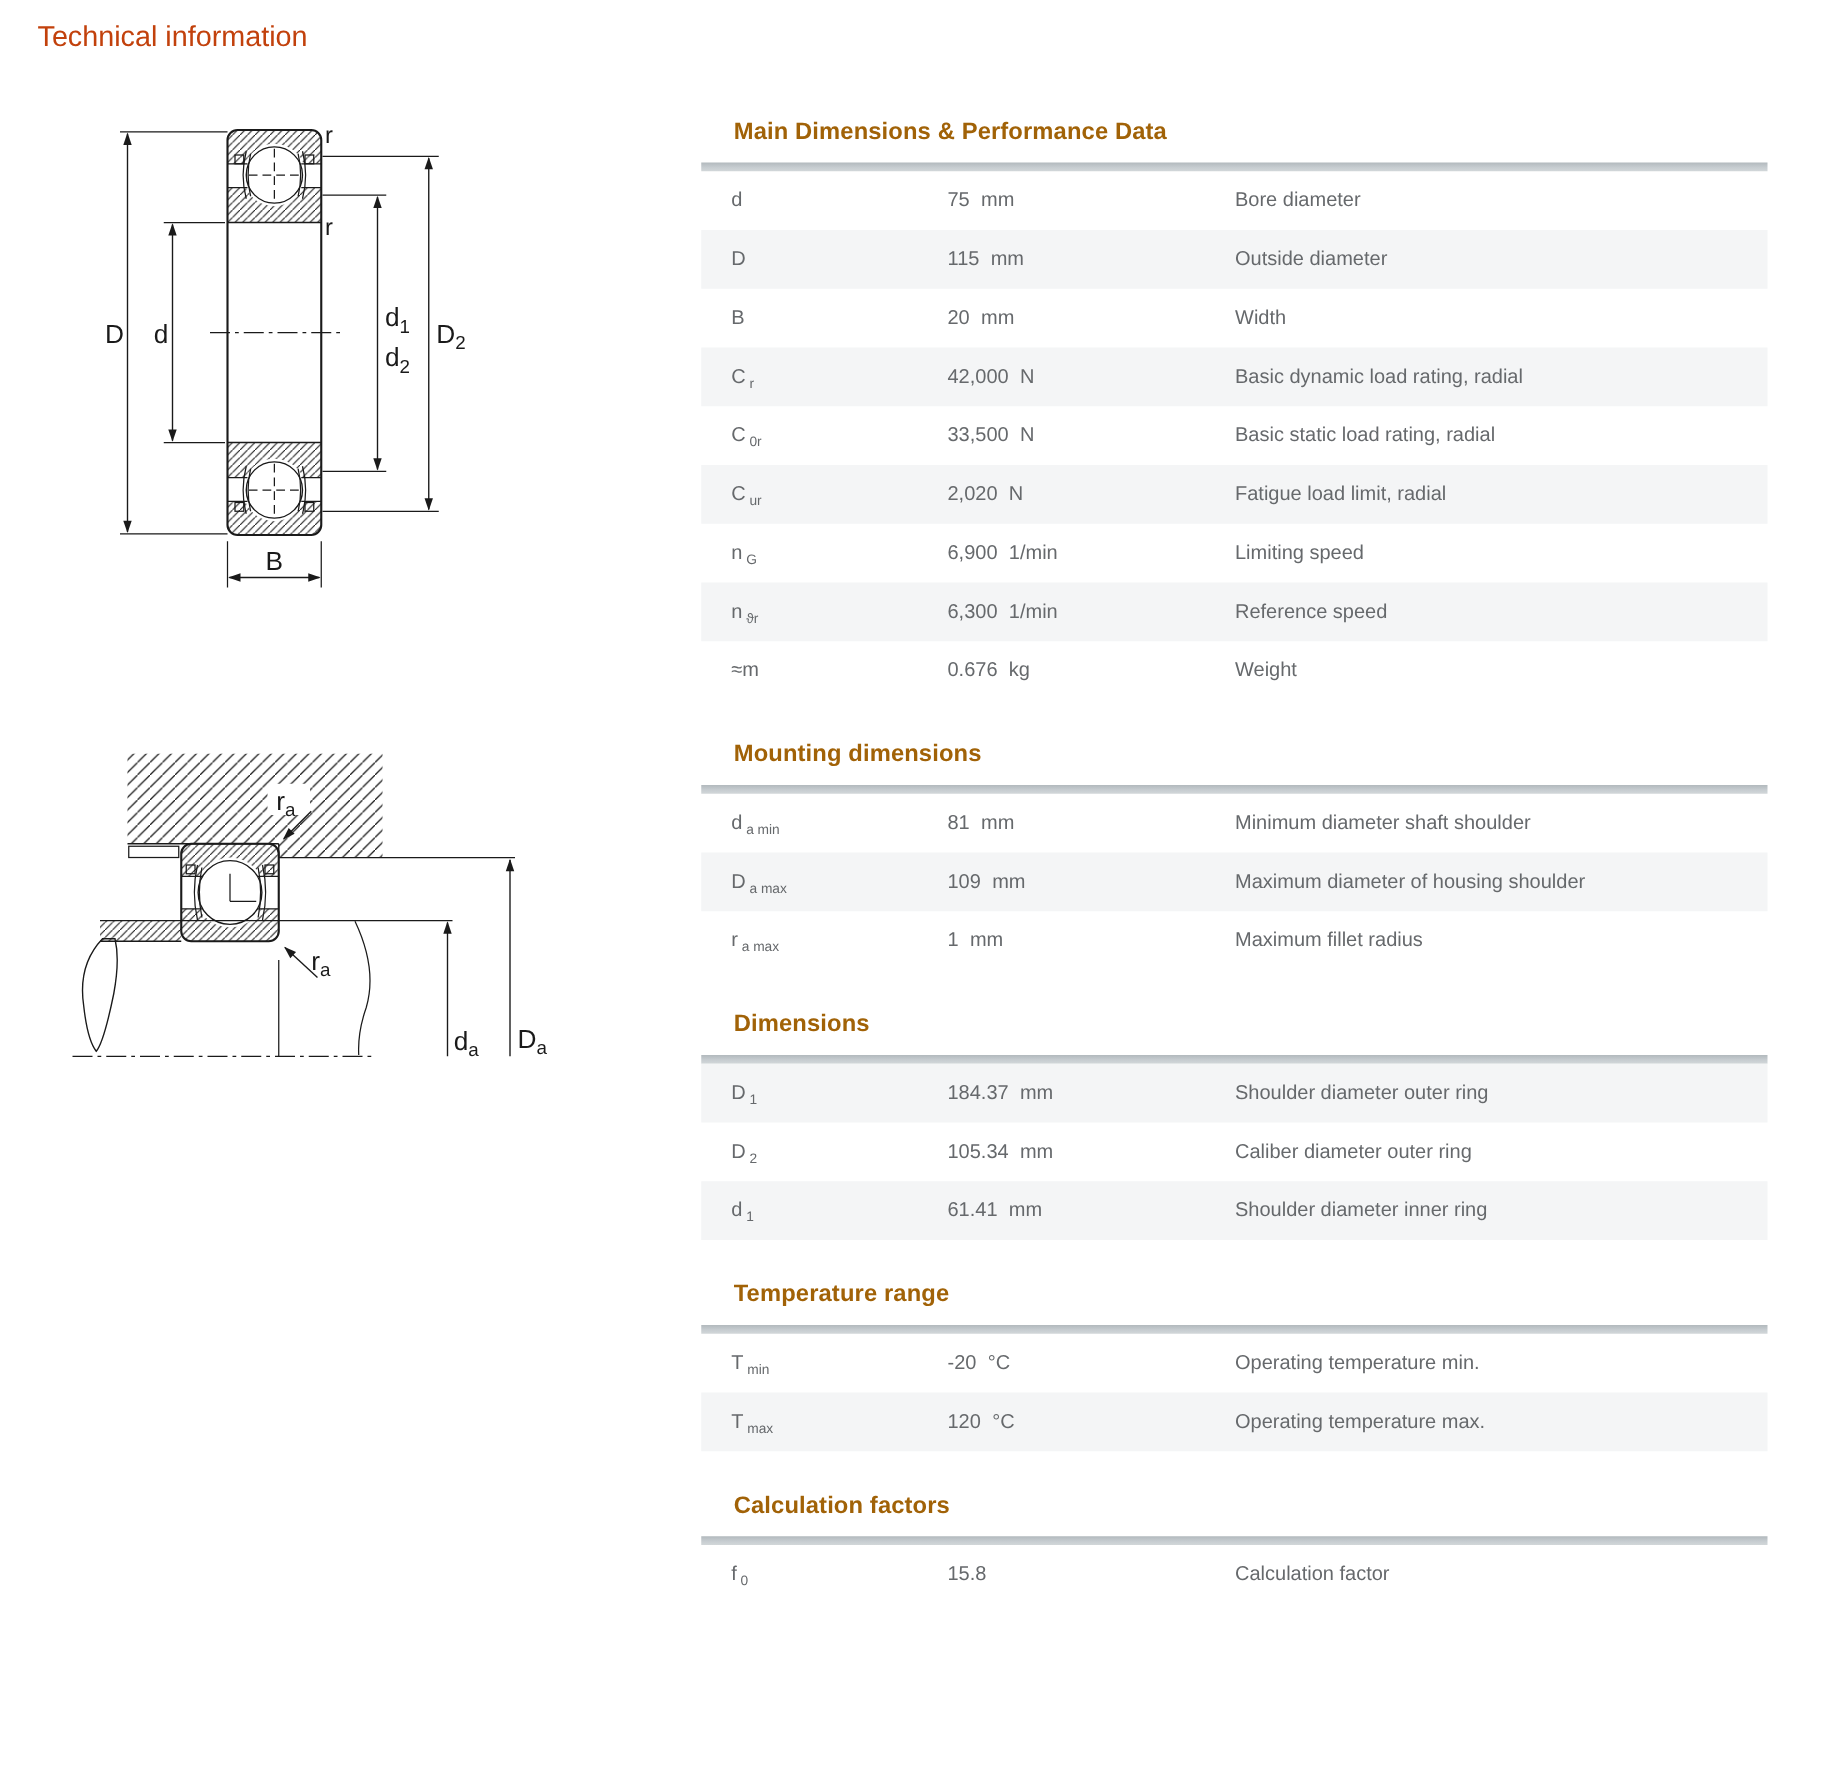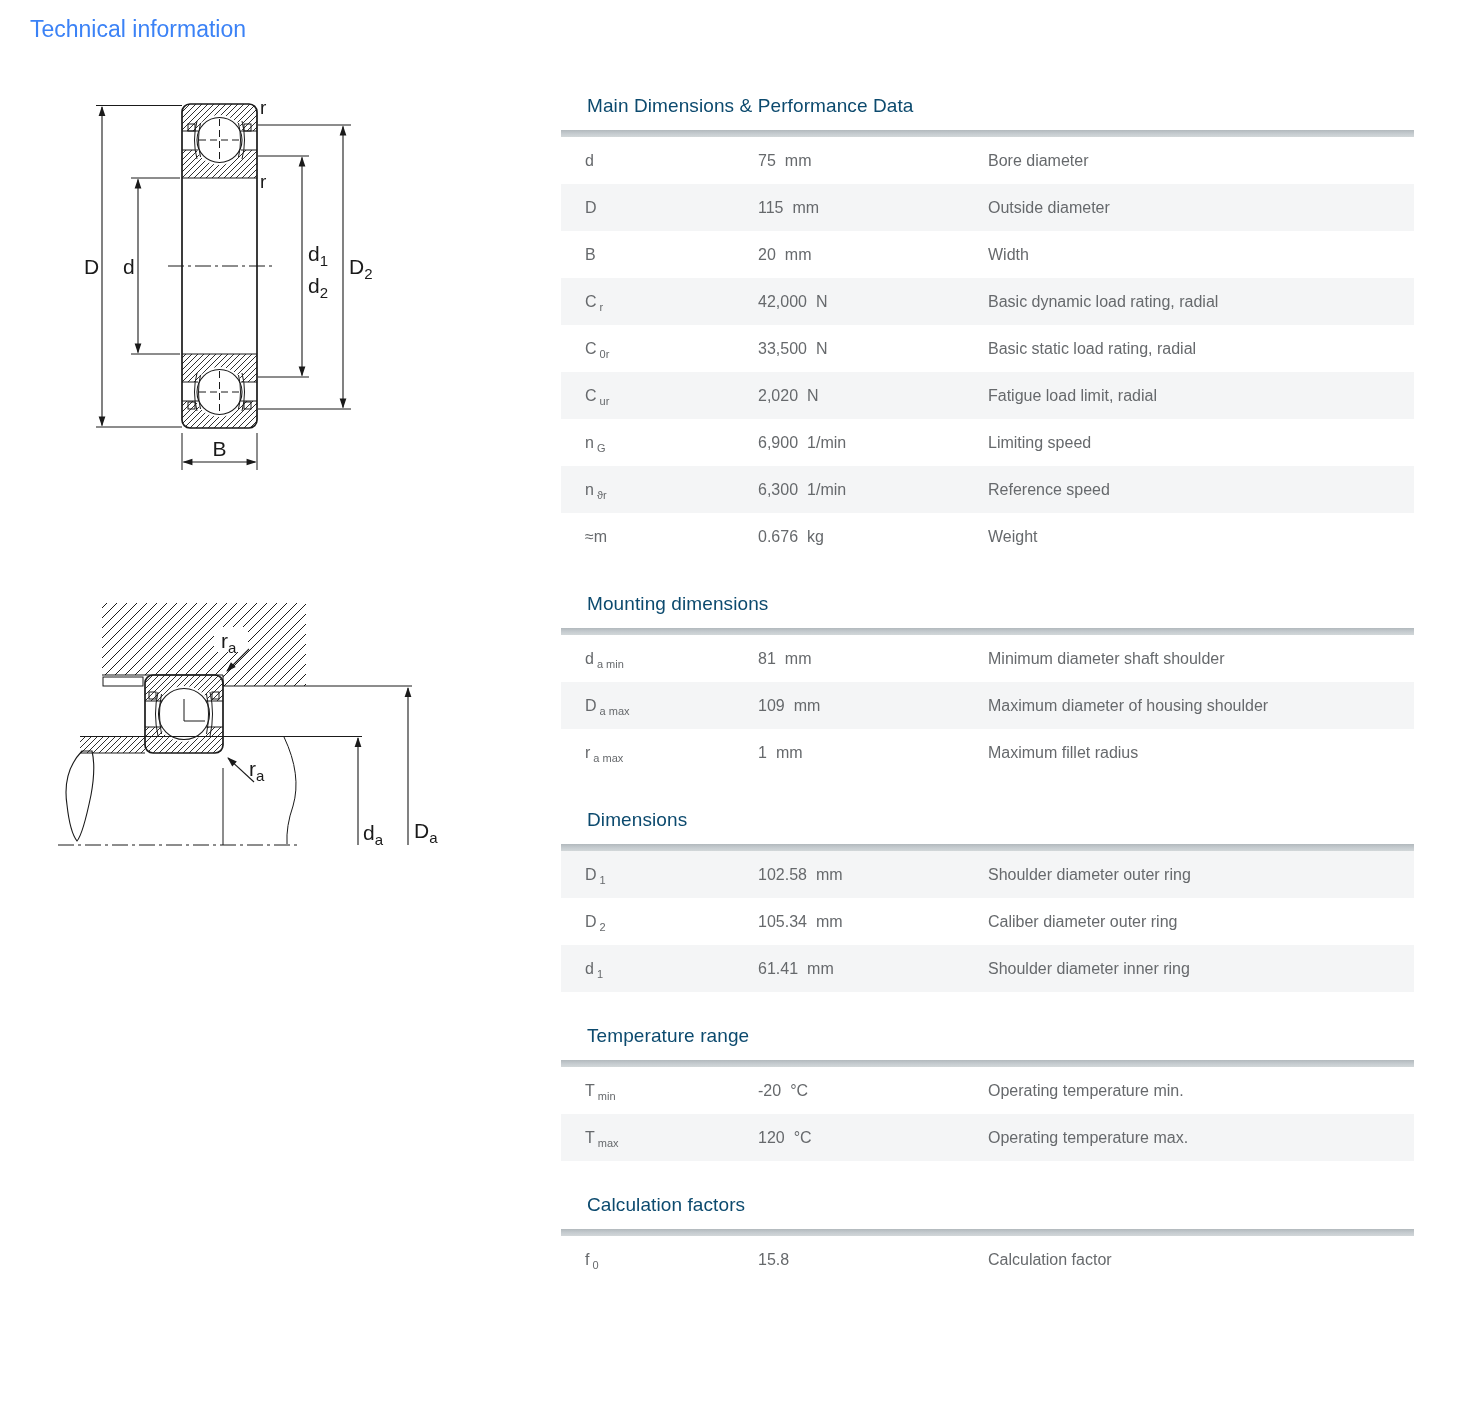"Technical information" .page-title { color: #3b82f6 -> #c2410c }
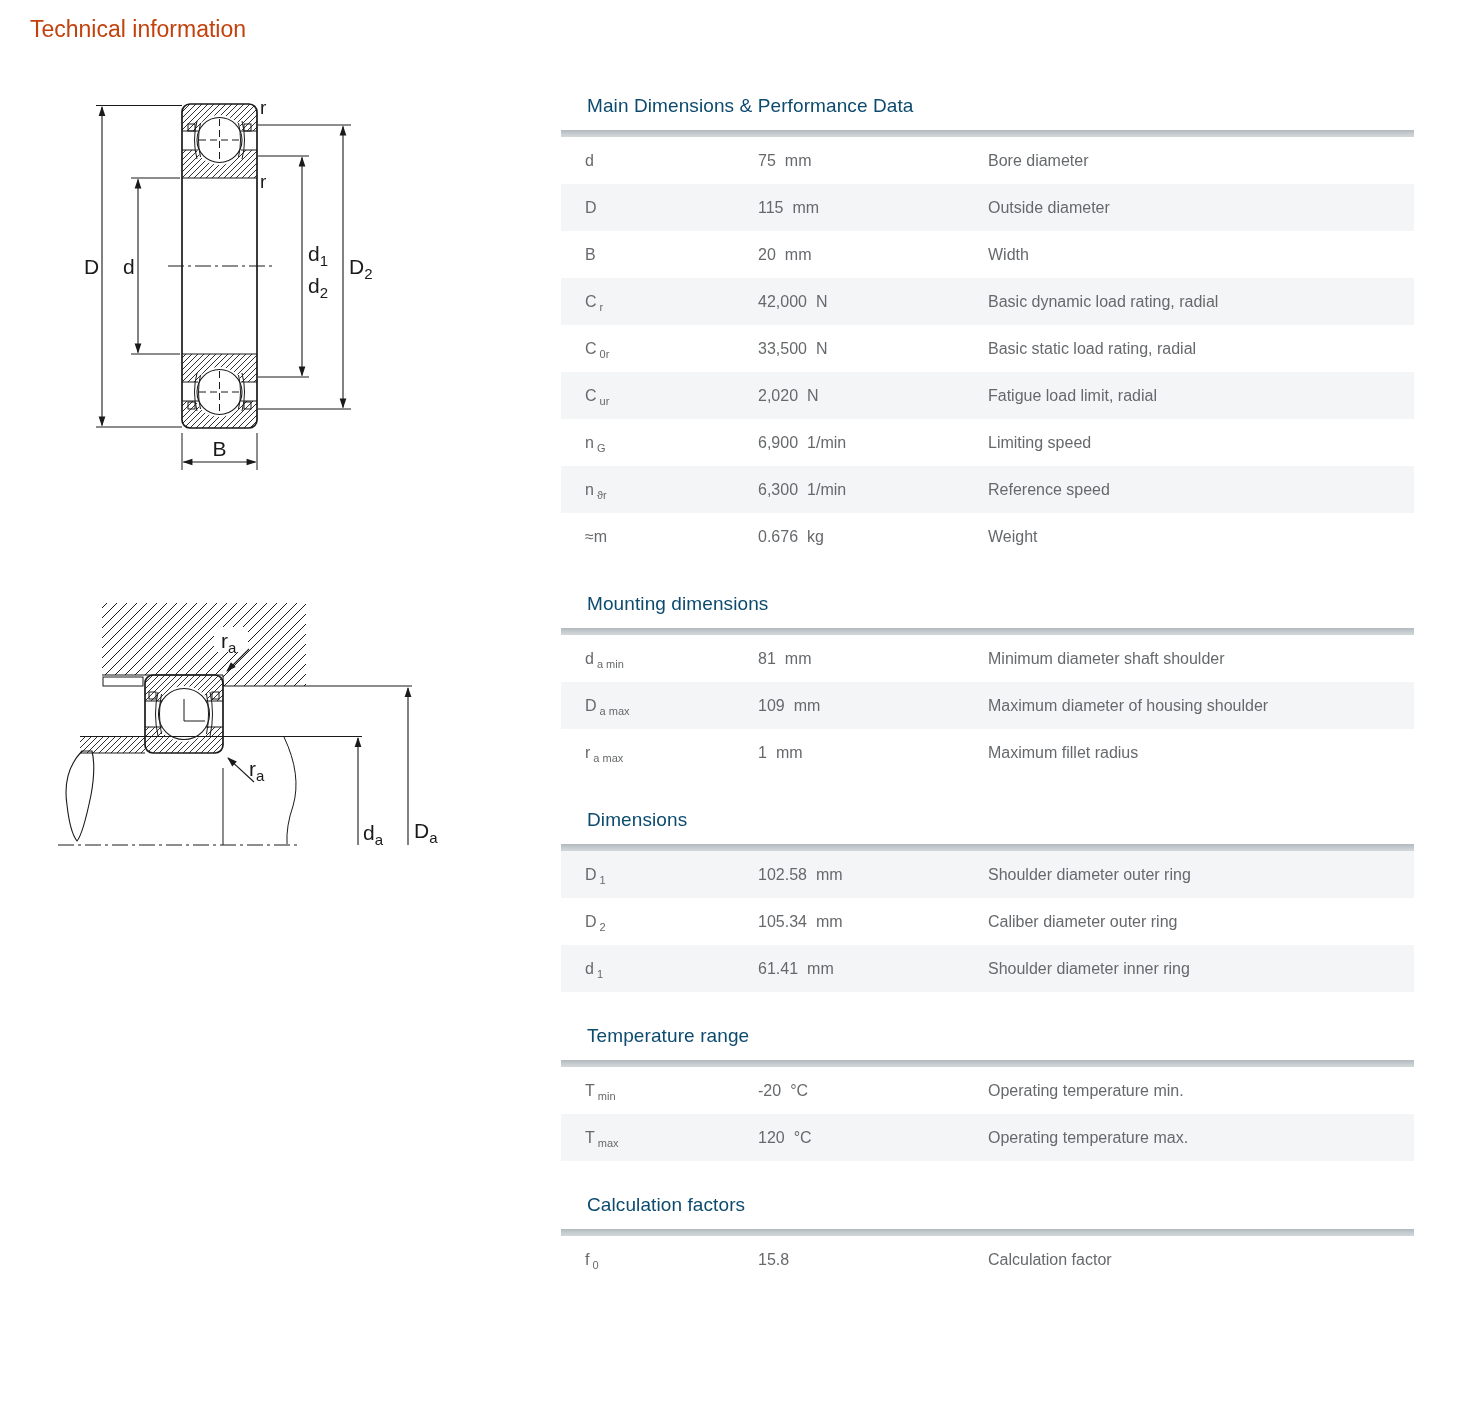"Main Dimensions & Performance Data" .spec-heading { color: #0c4a6e -> #a16207; font-weight: normal -> bold }
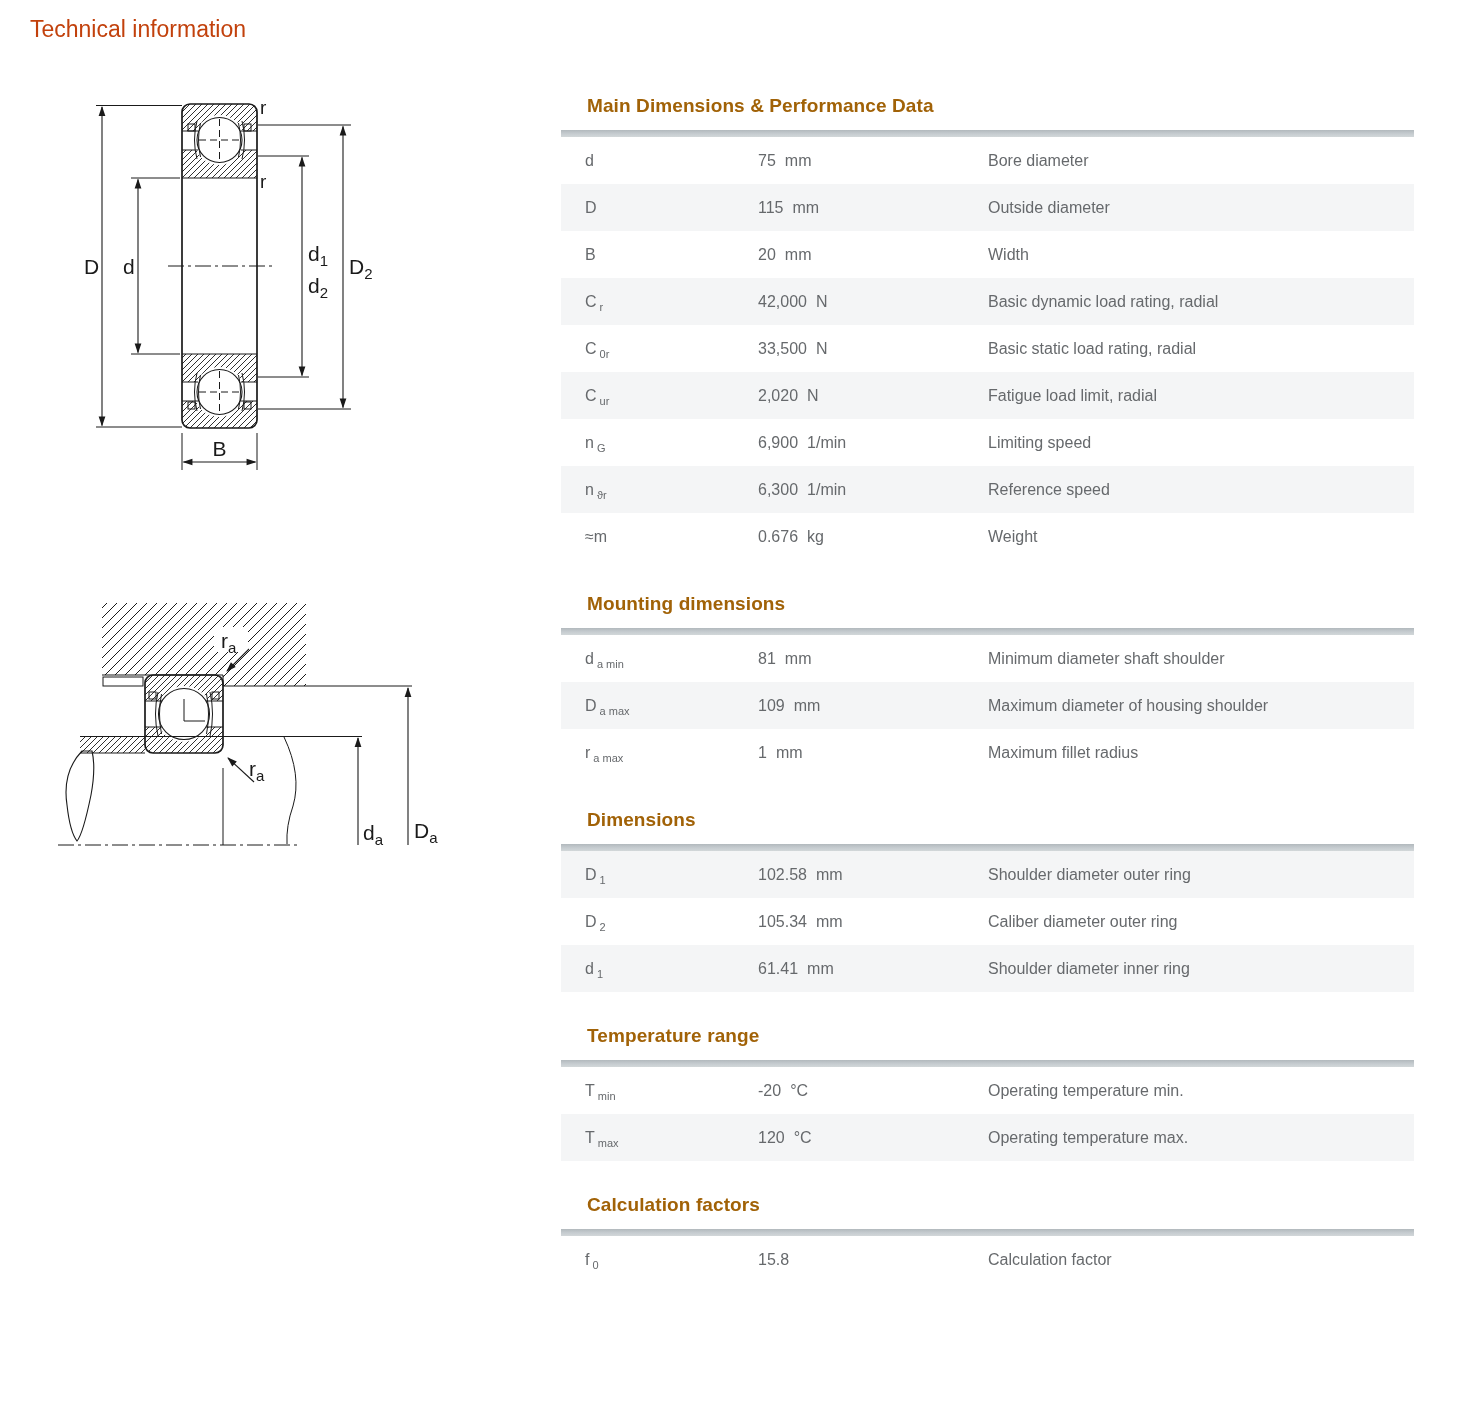"102.58" span.val { text: 102.58 -> 184.37 }
